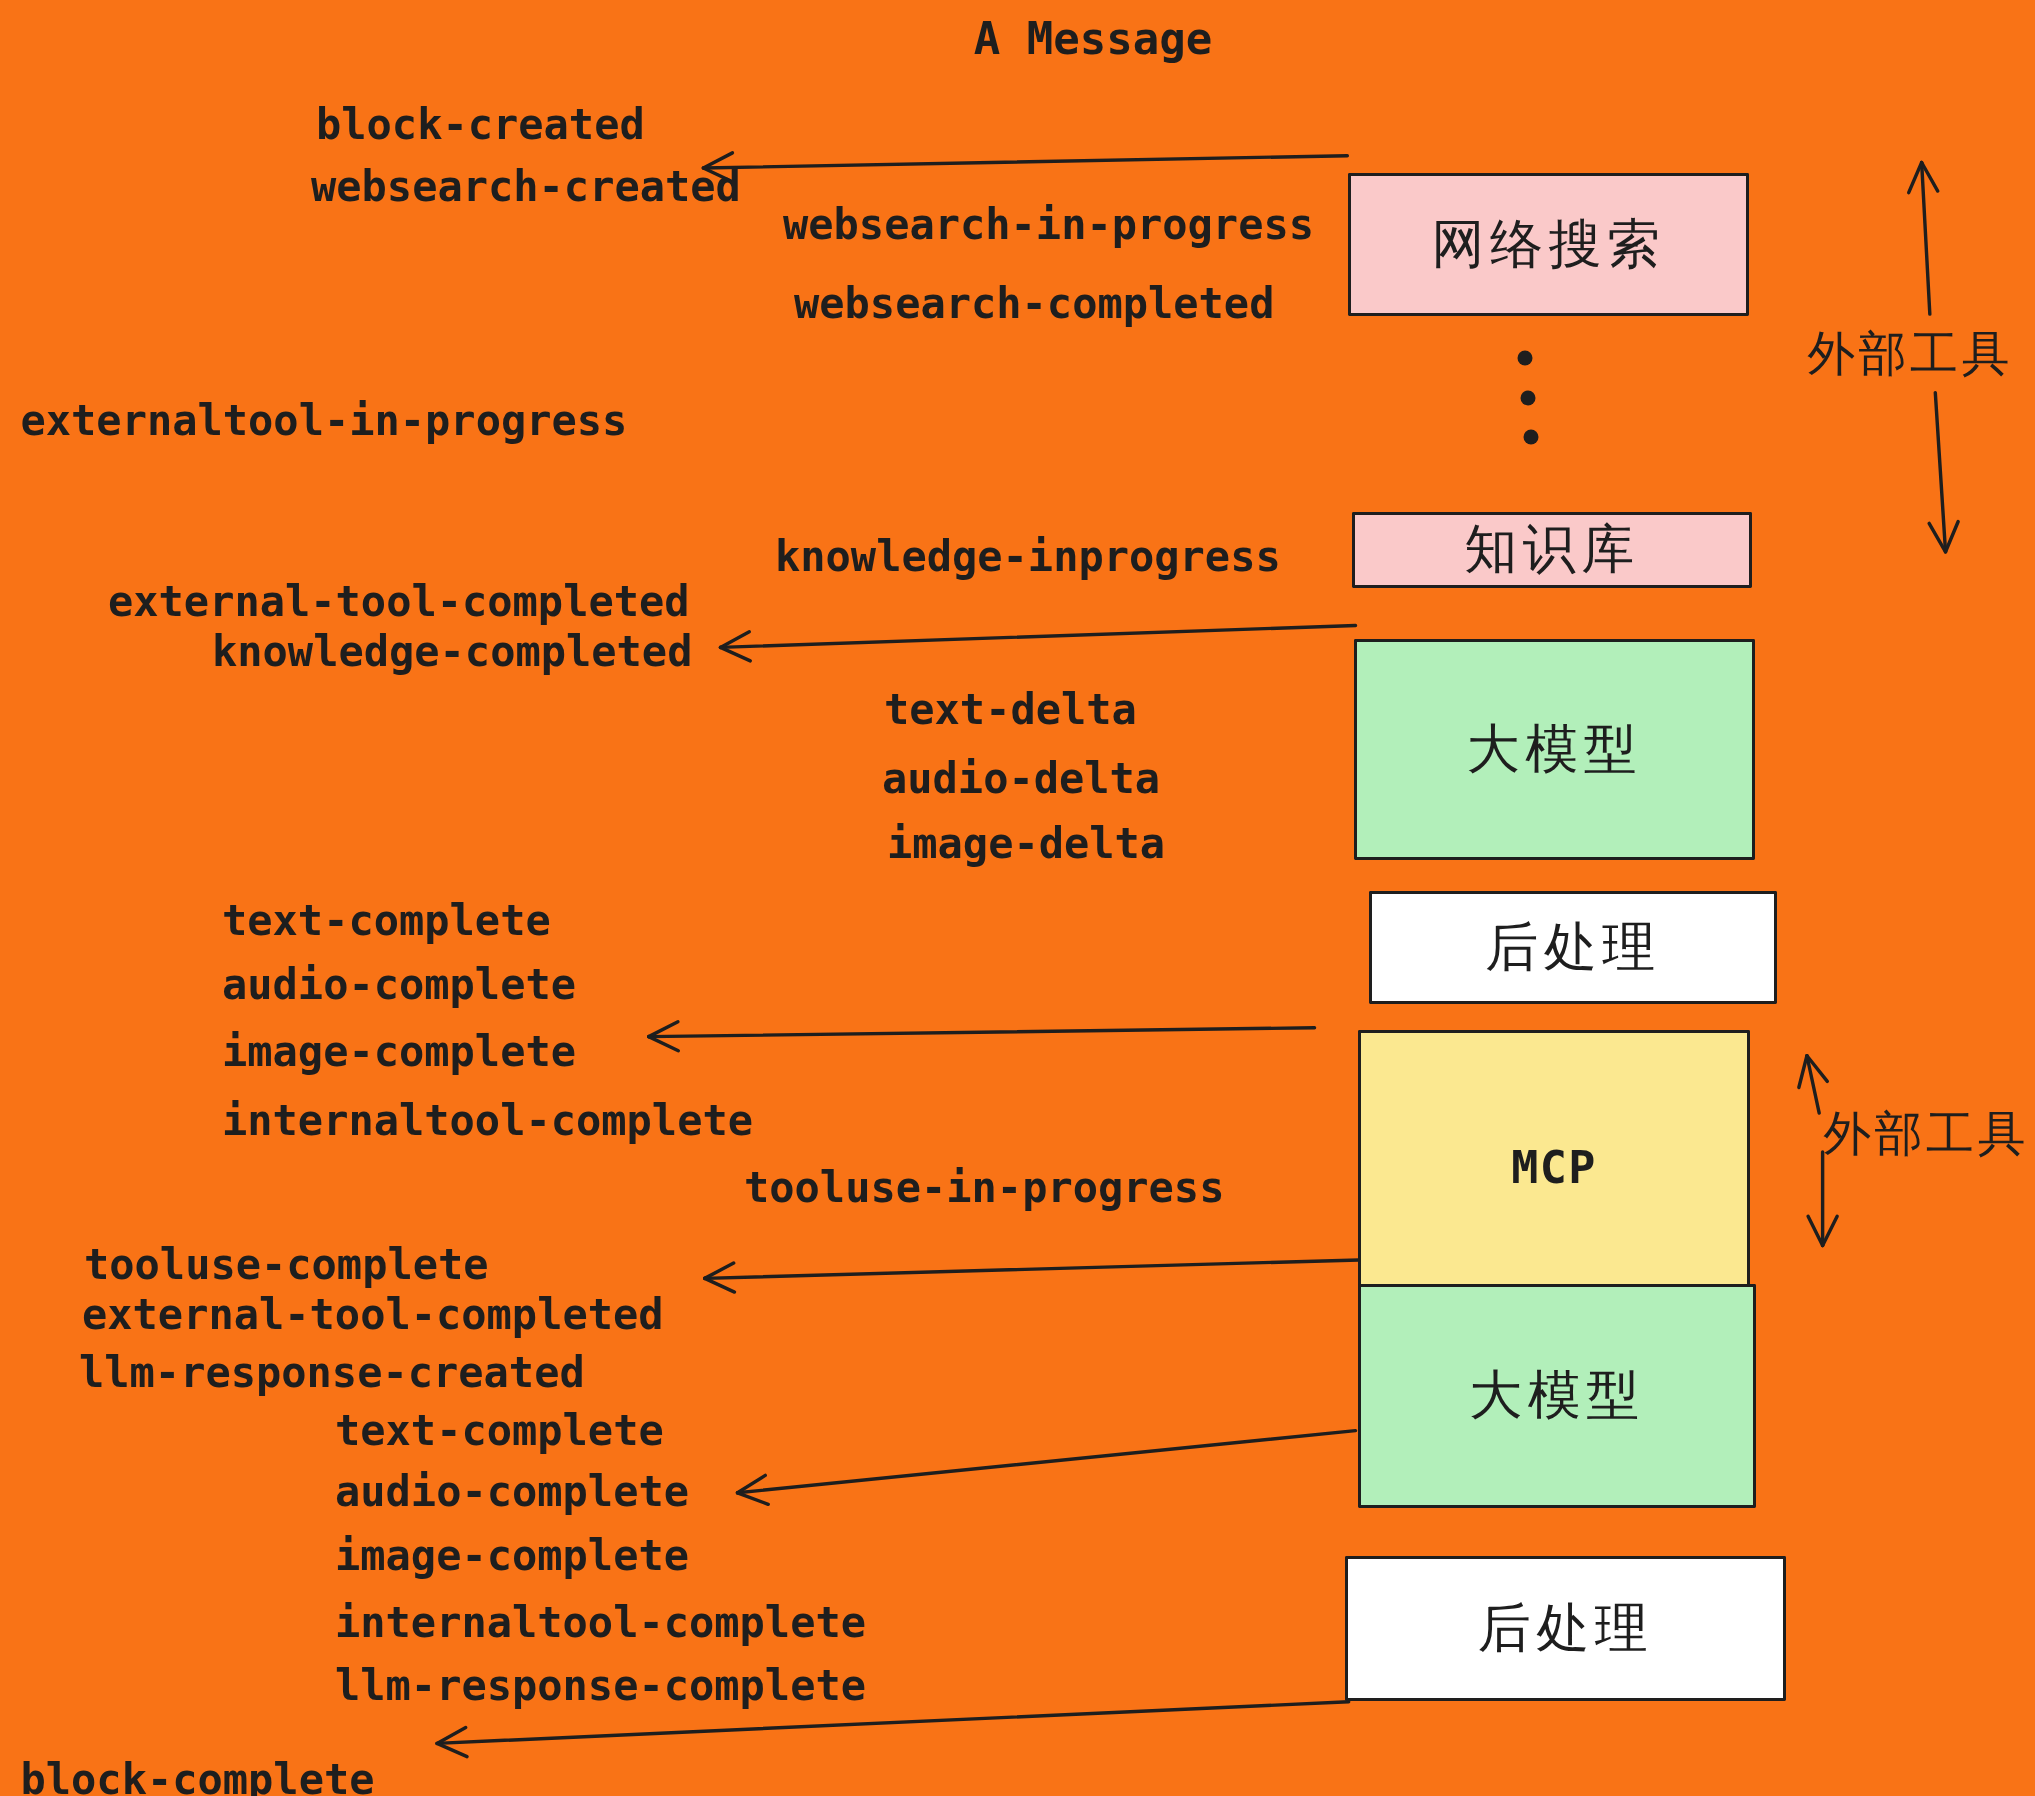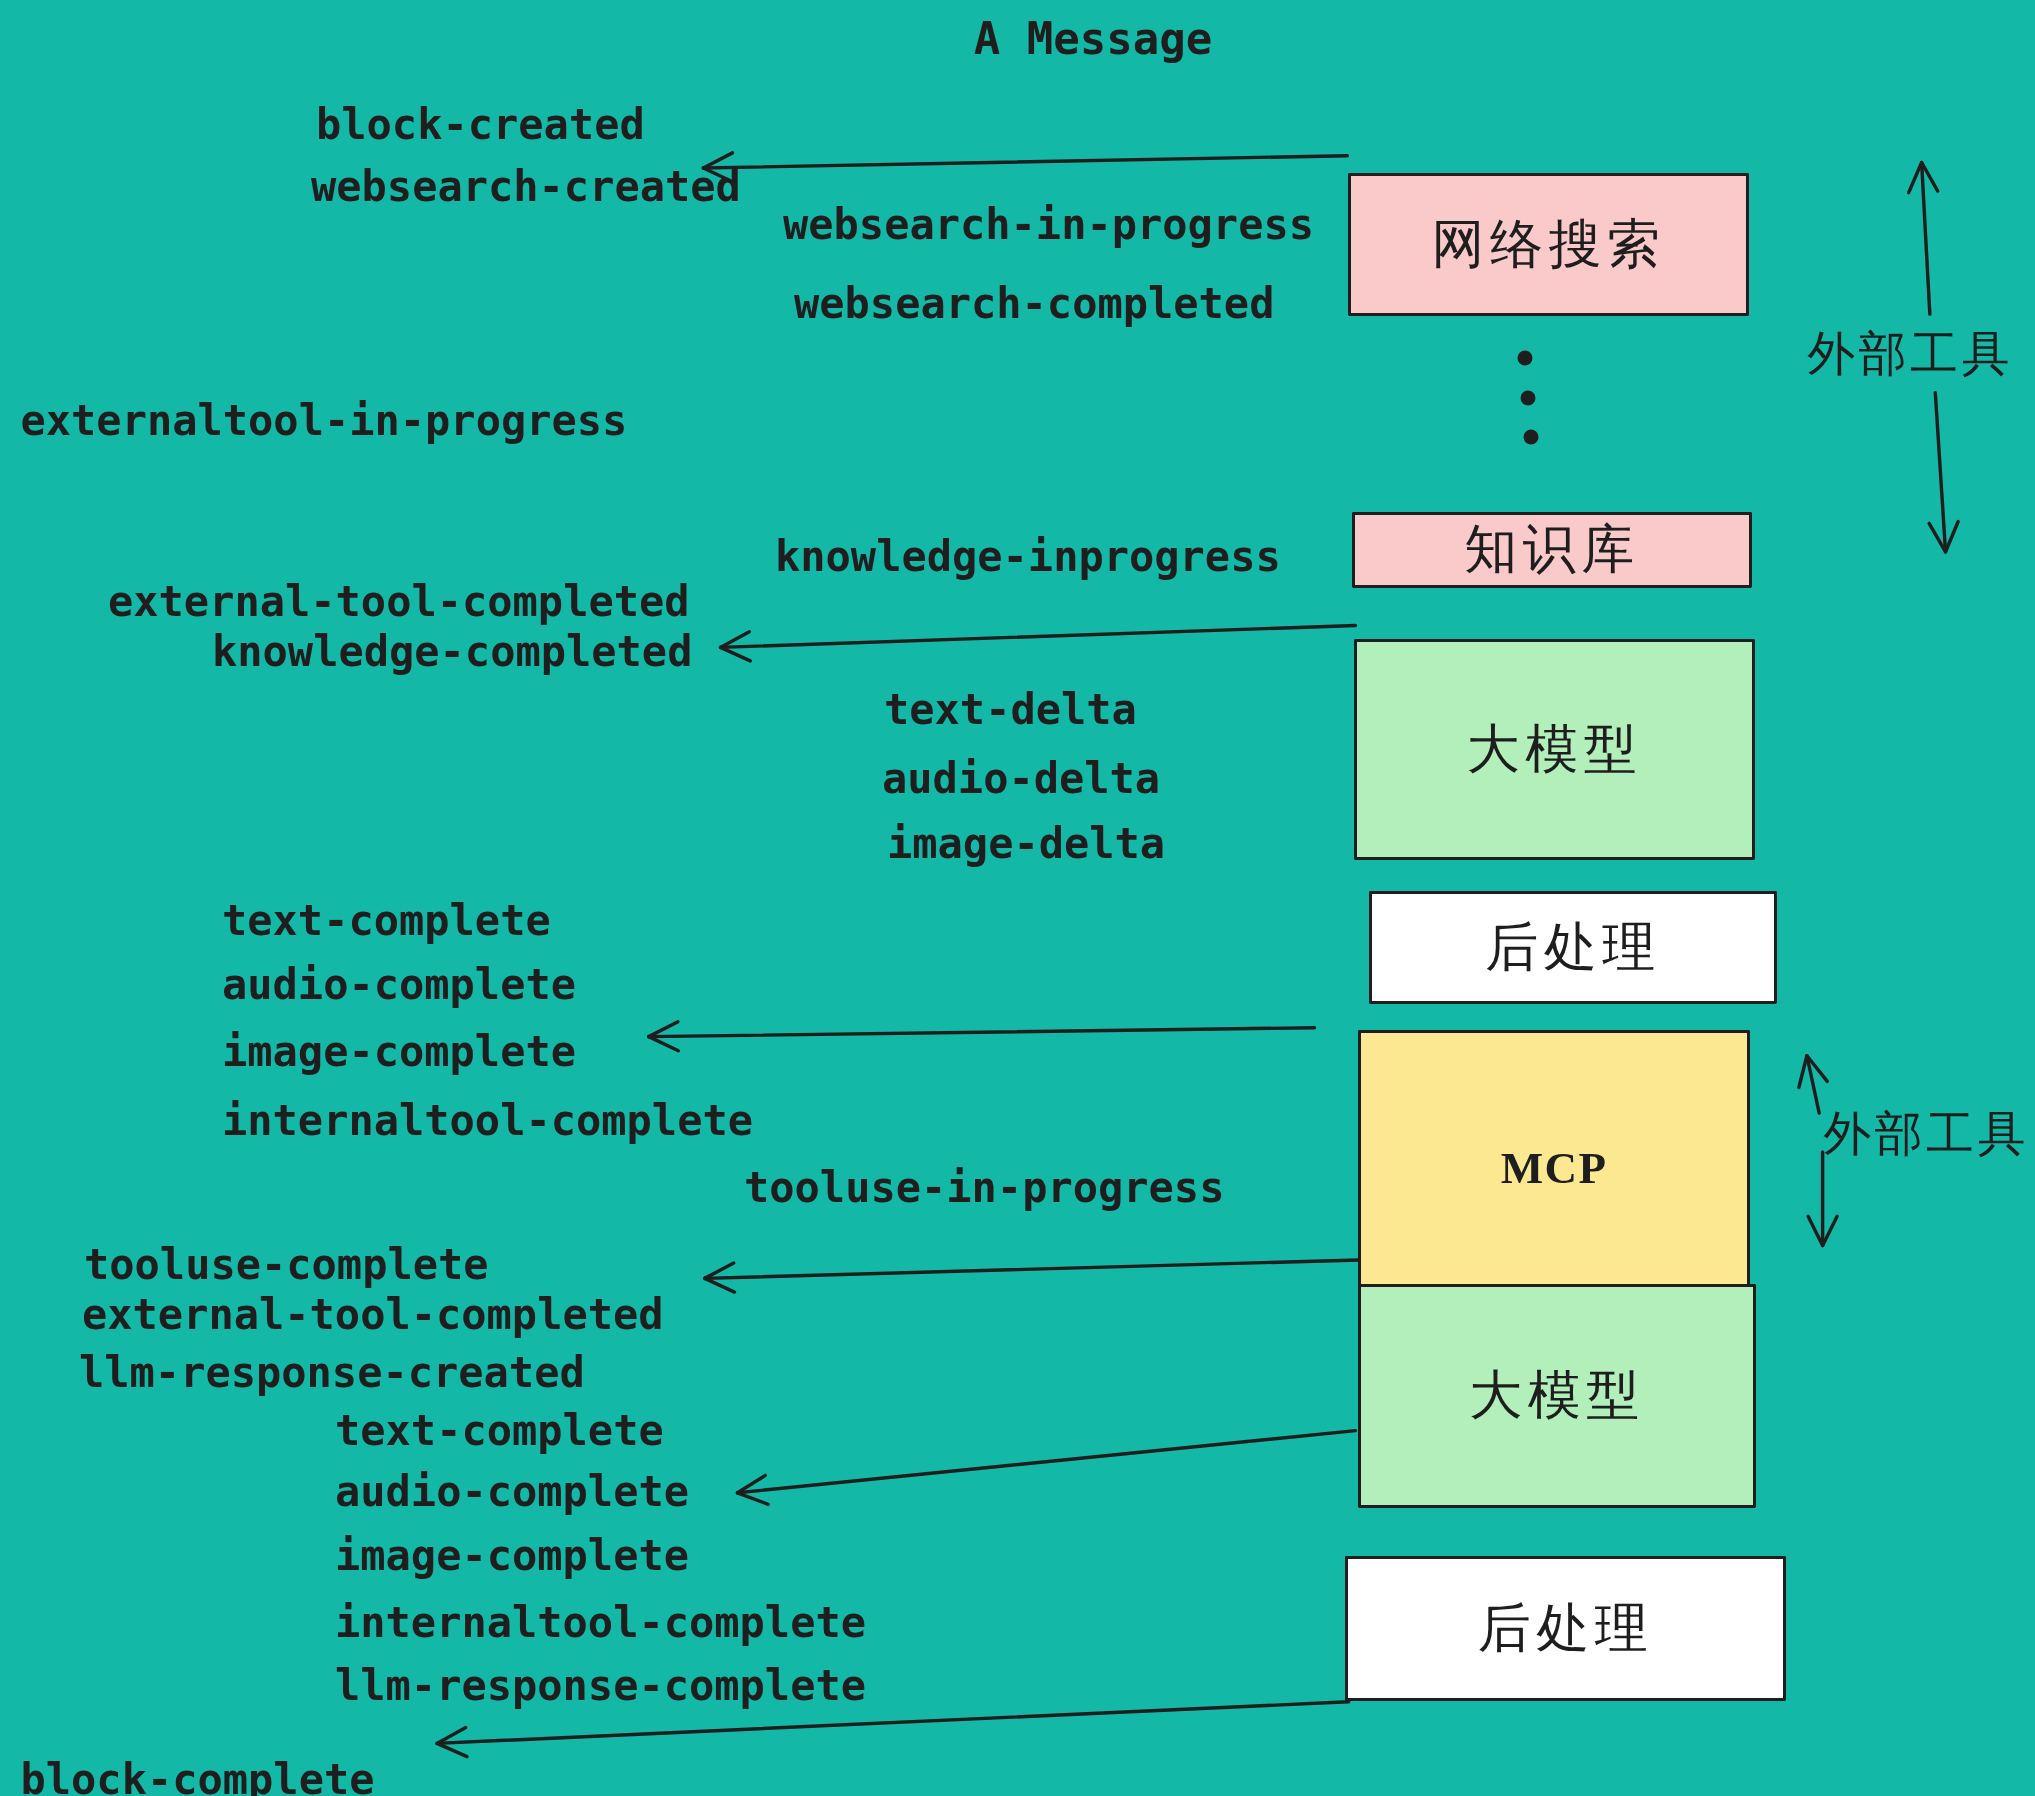"A Message" #canvas { background: #14b8a6 -> #f97316 }
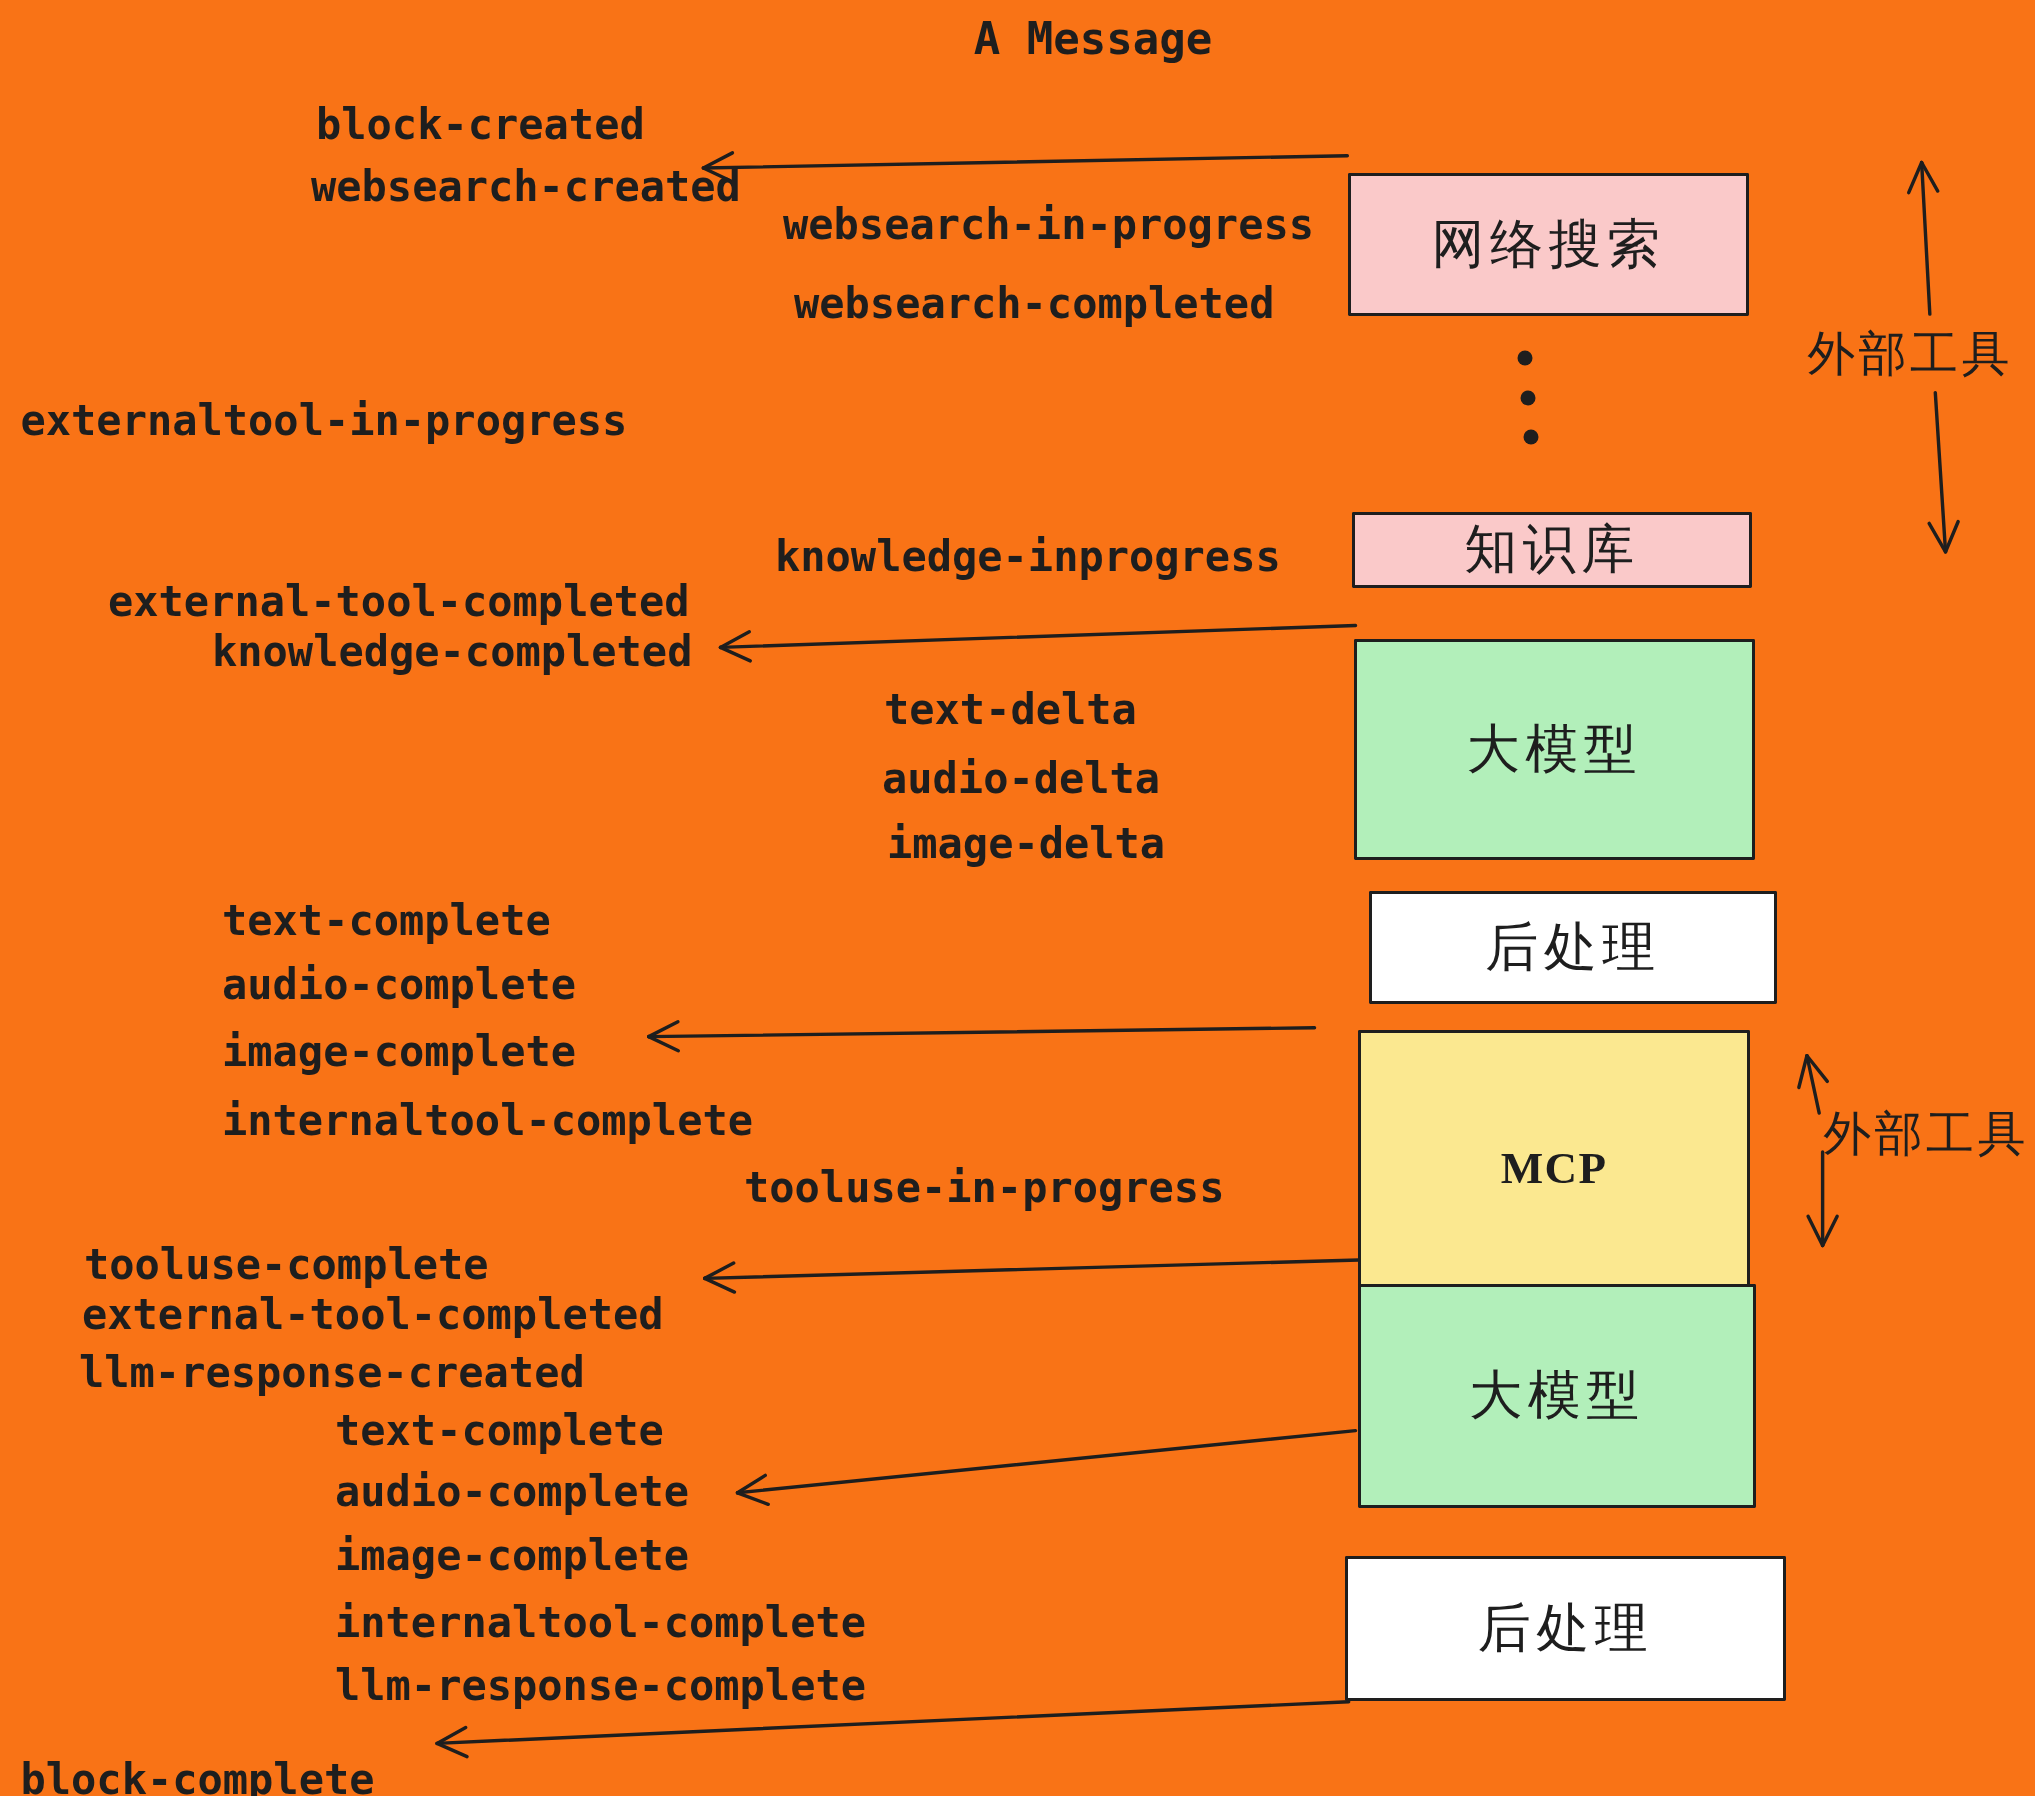"MCP" div.box { font-family: Liberation Serif, serif -> none }
